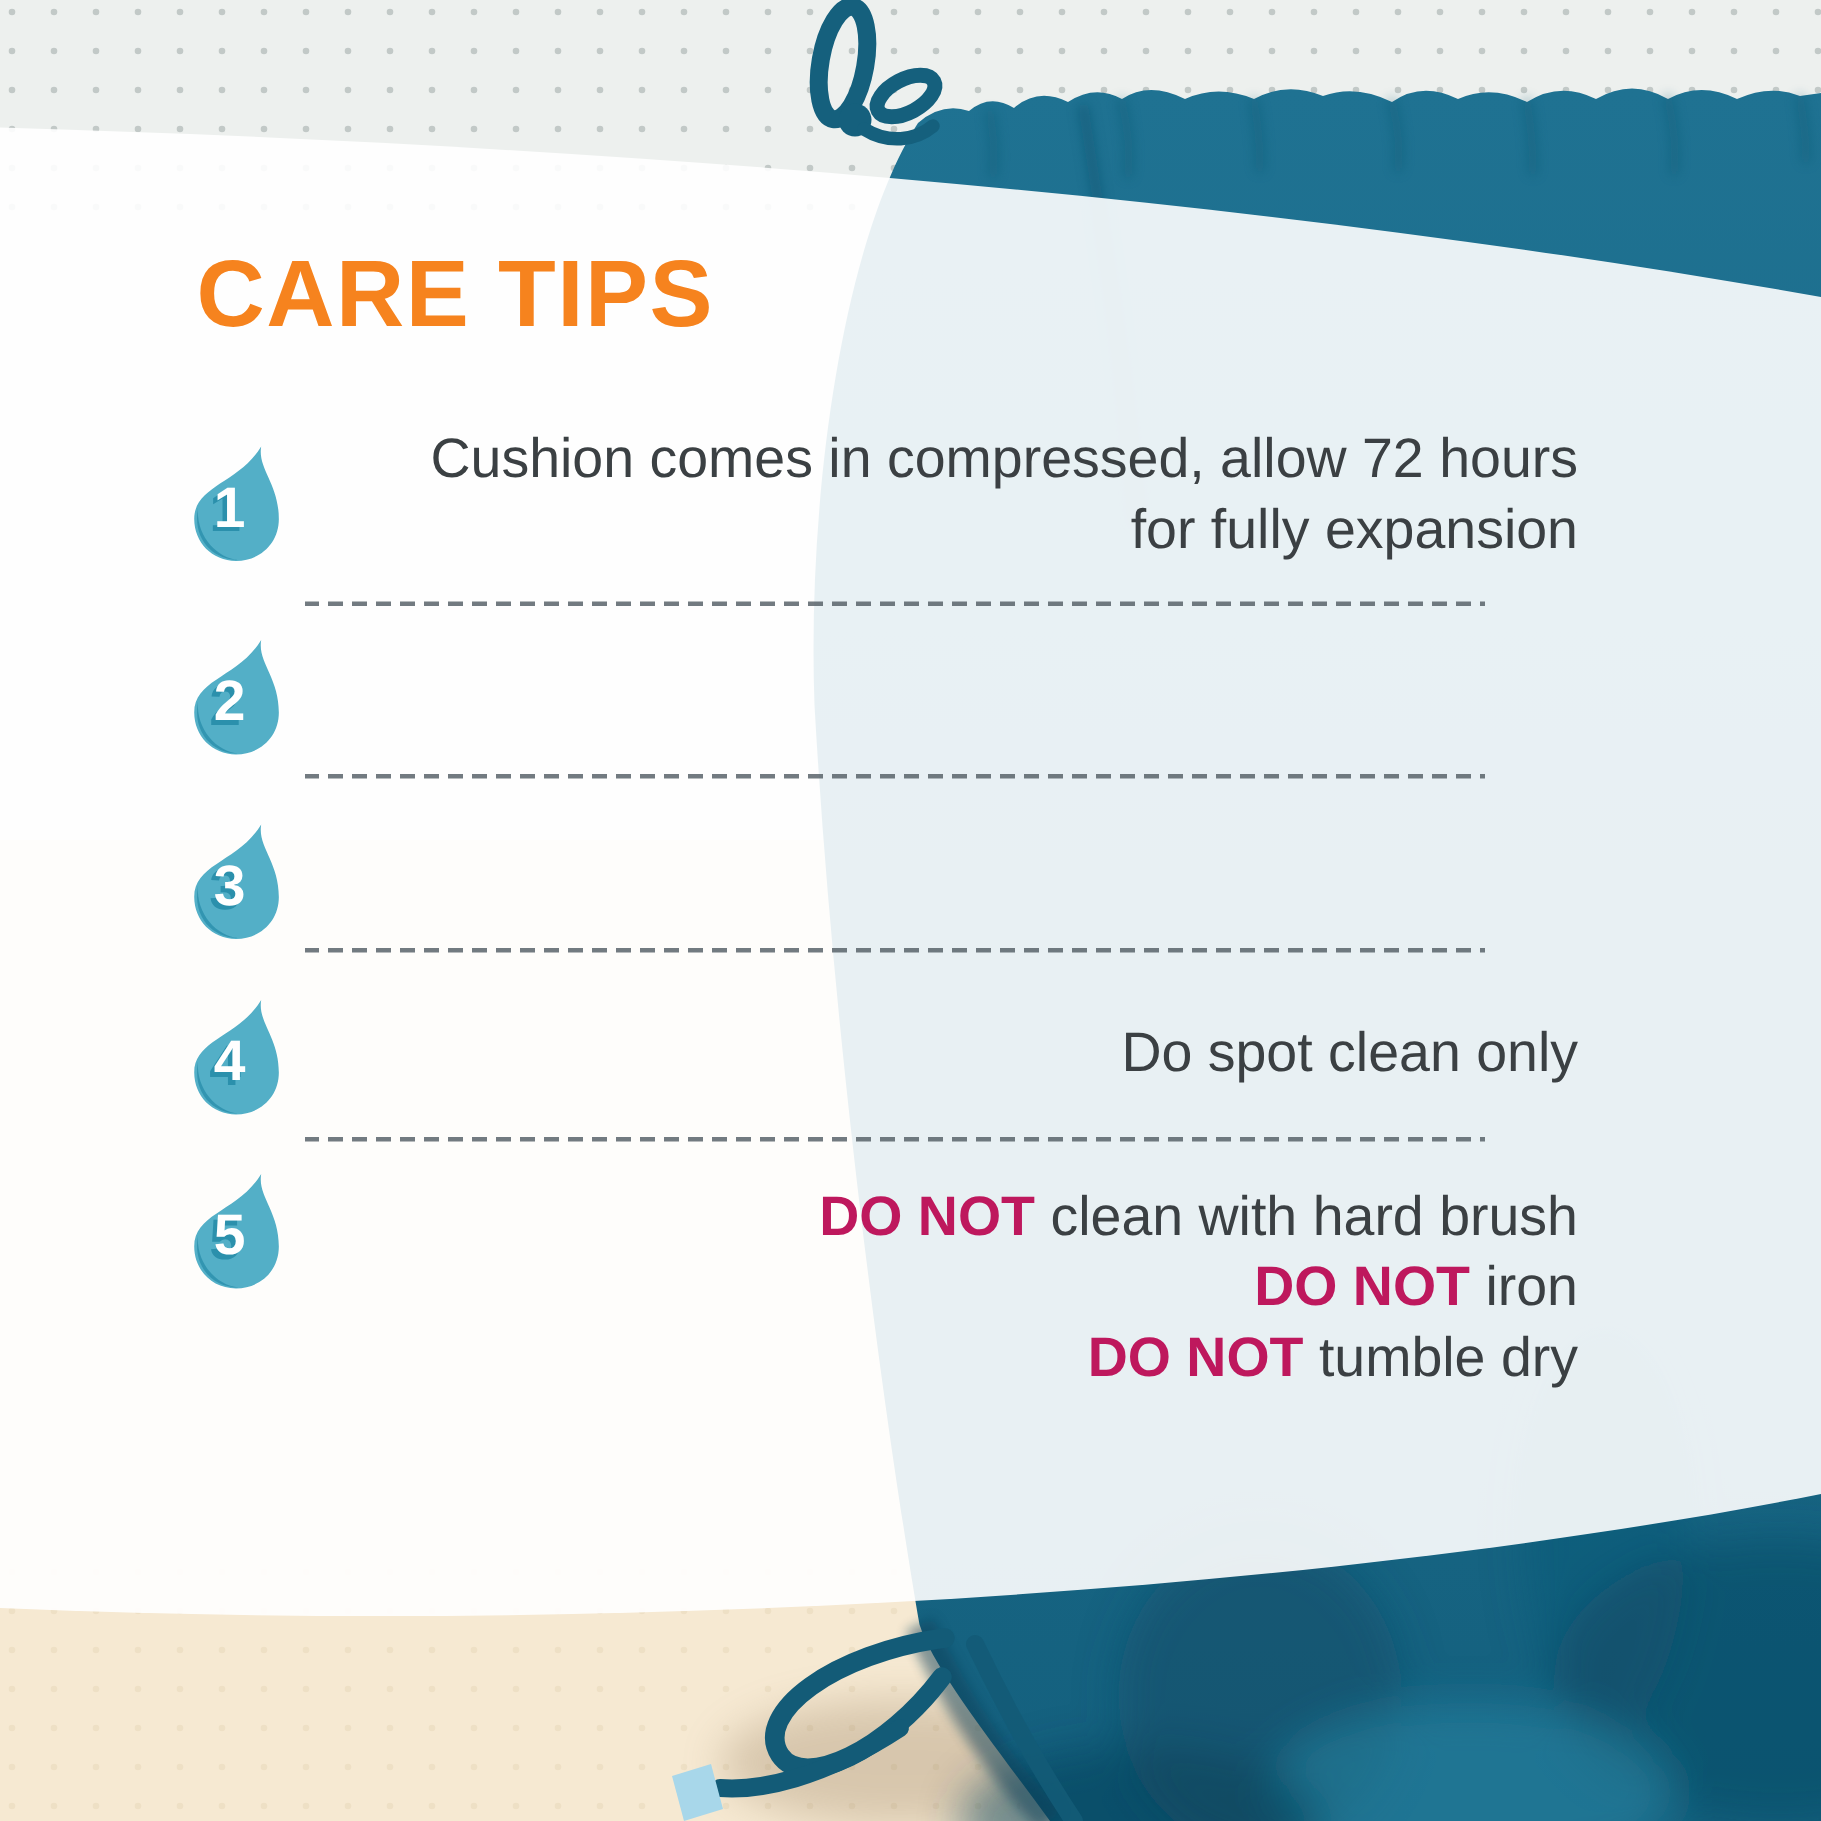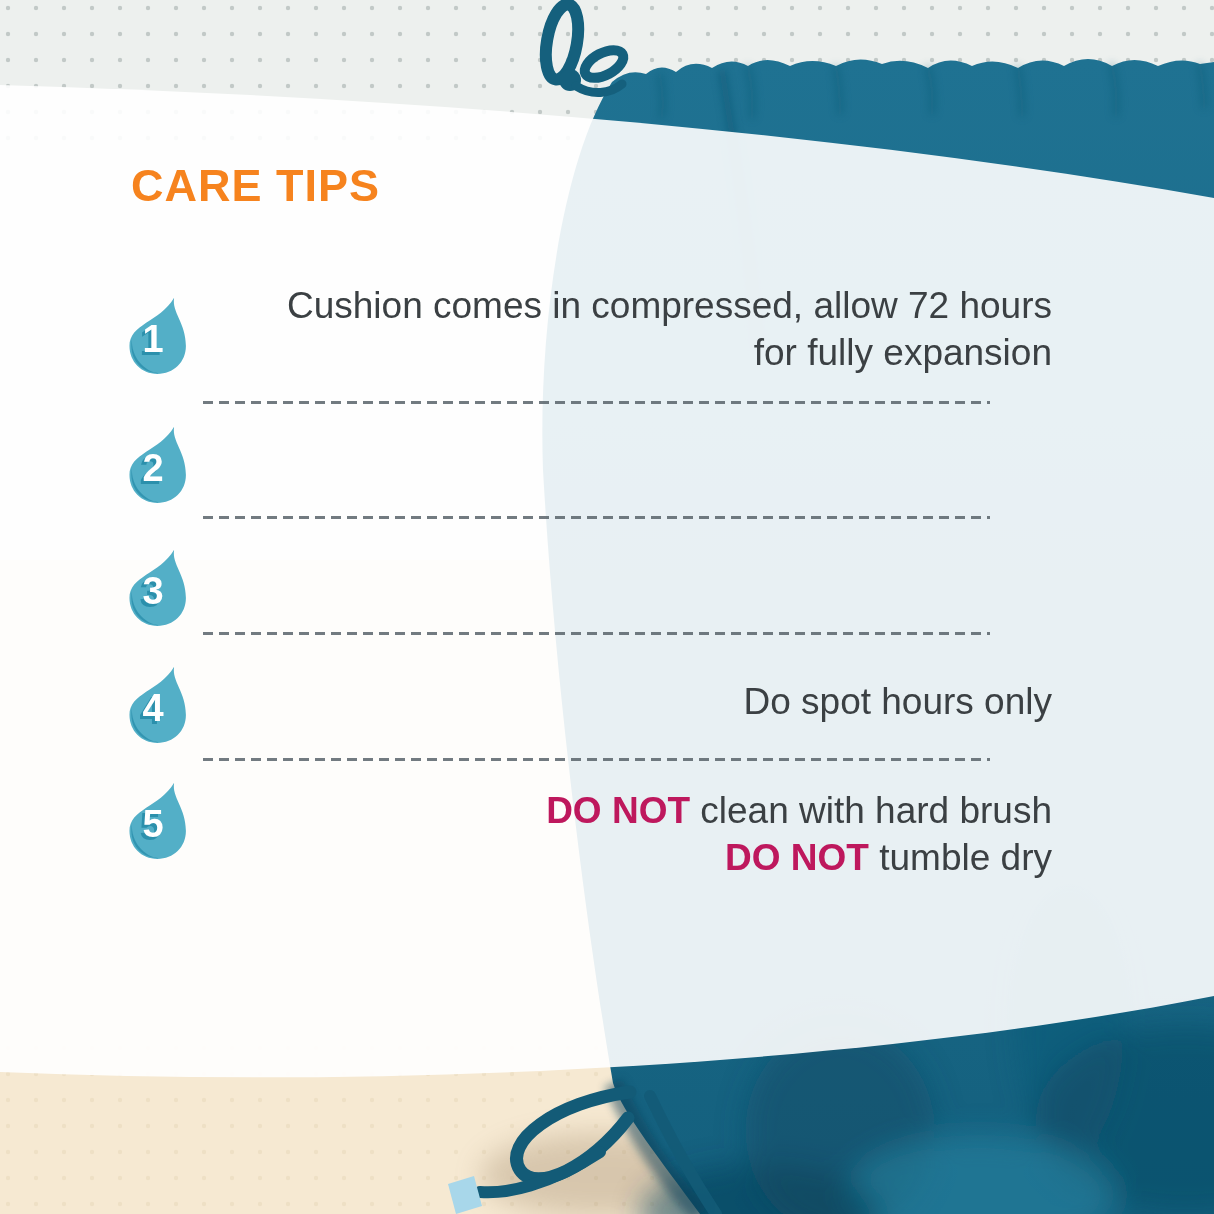"CARE TIPS" .page-title { font-size: 45px -> 63px }
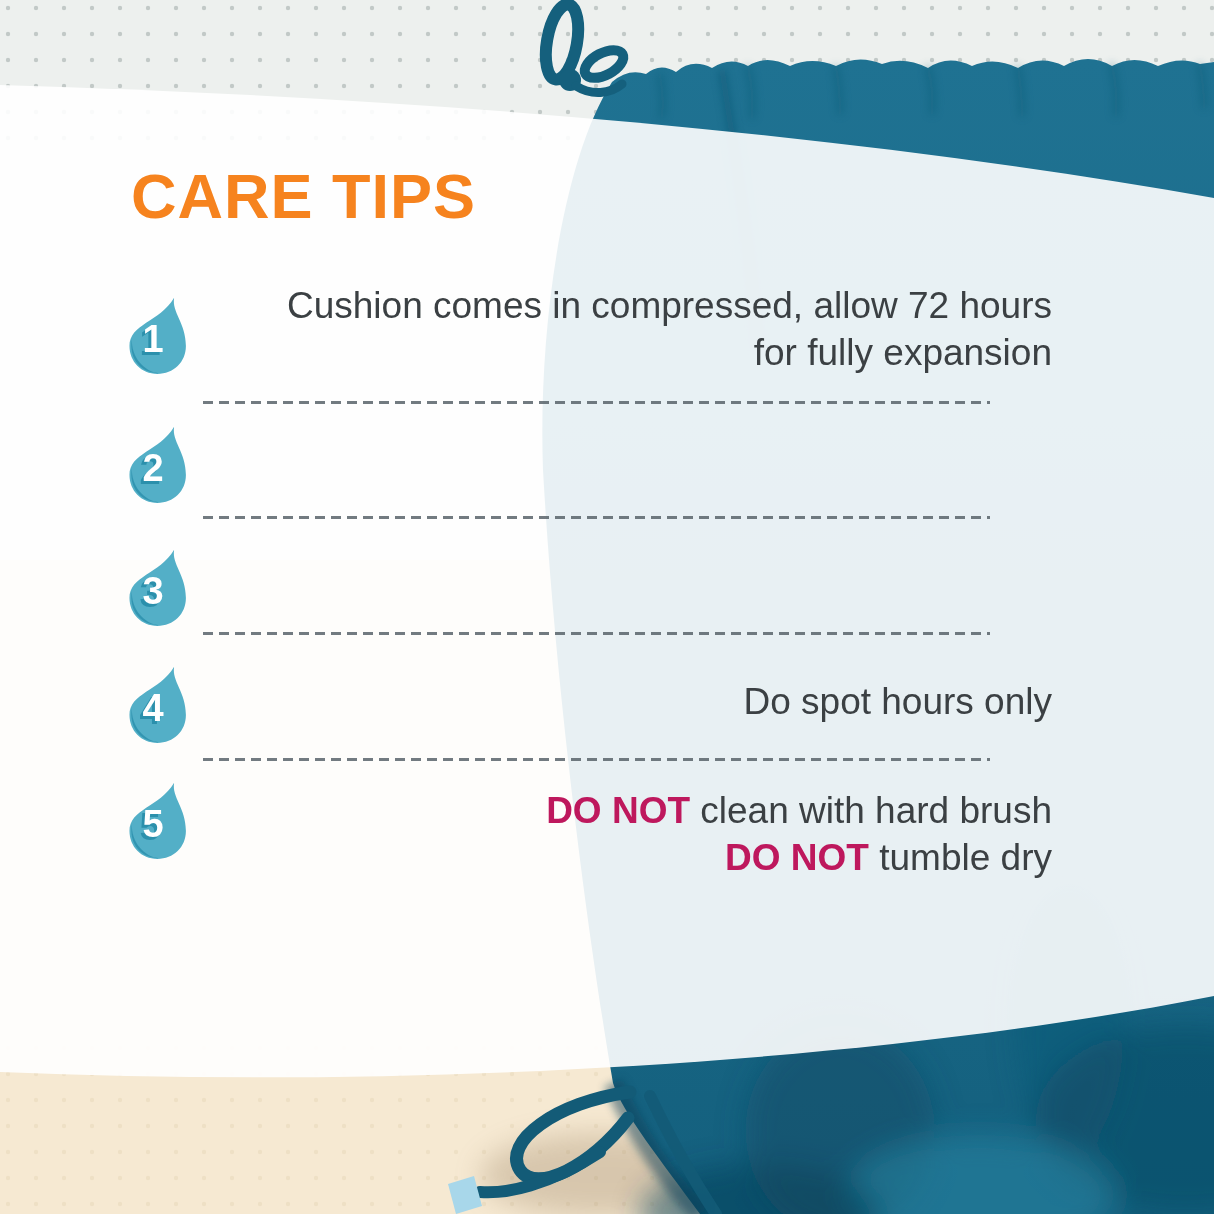"Do spot hours only" span { text: hours -> clean }
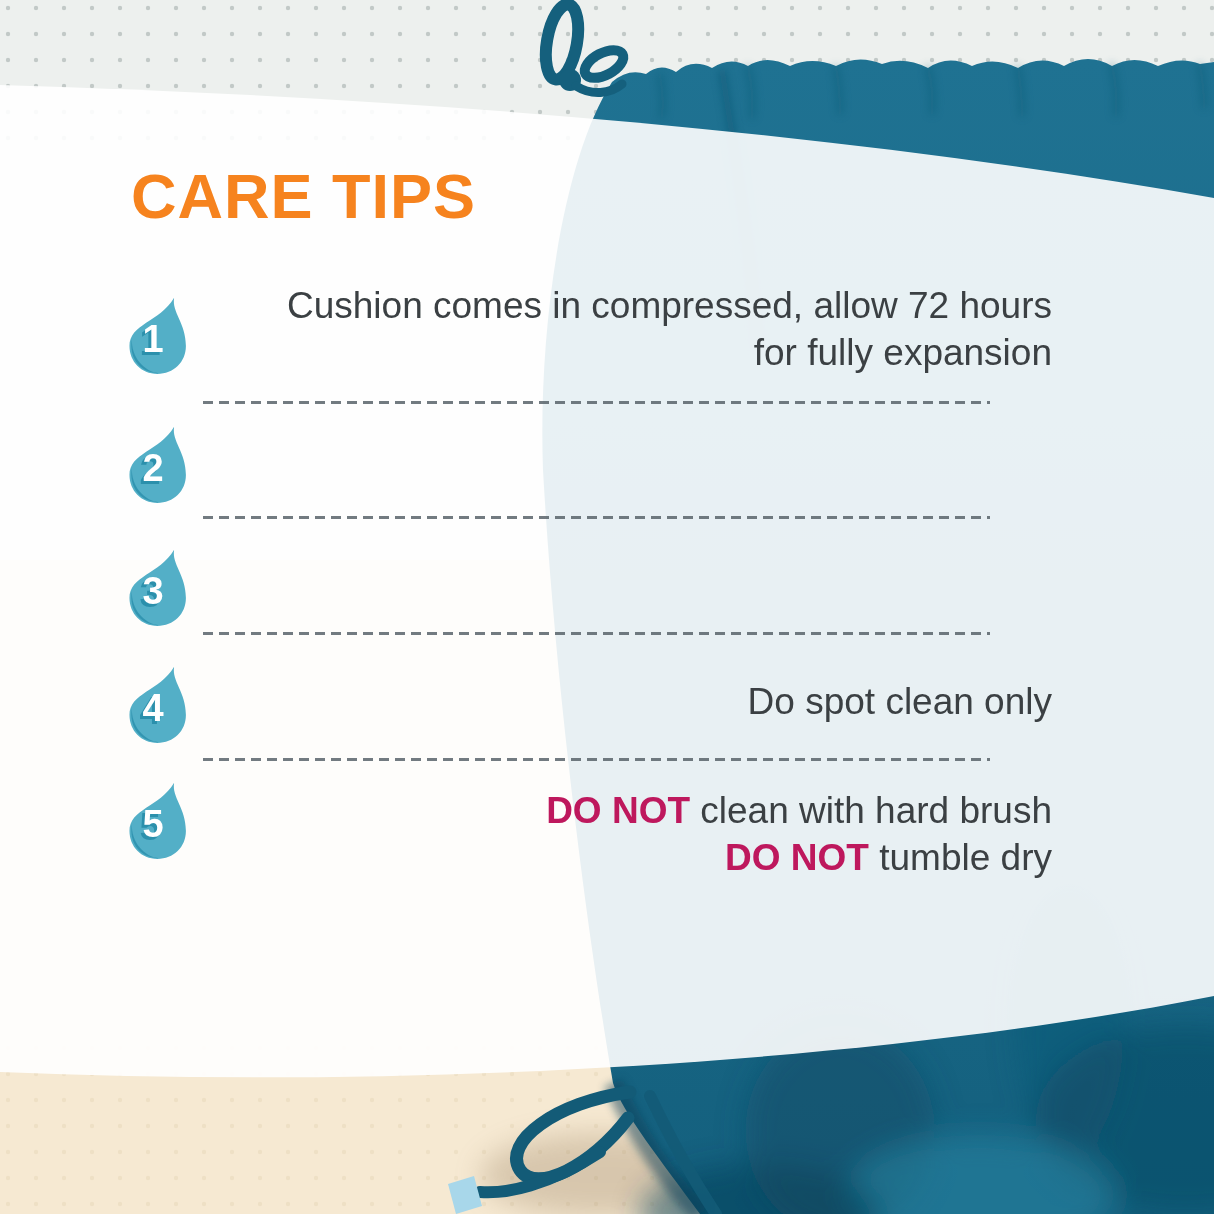"DO NOT iron" div.line { html: none -> <div><b>DO NOT</b><span> iron</span></div> }
